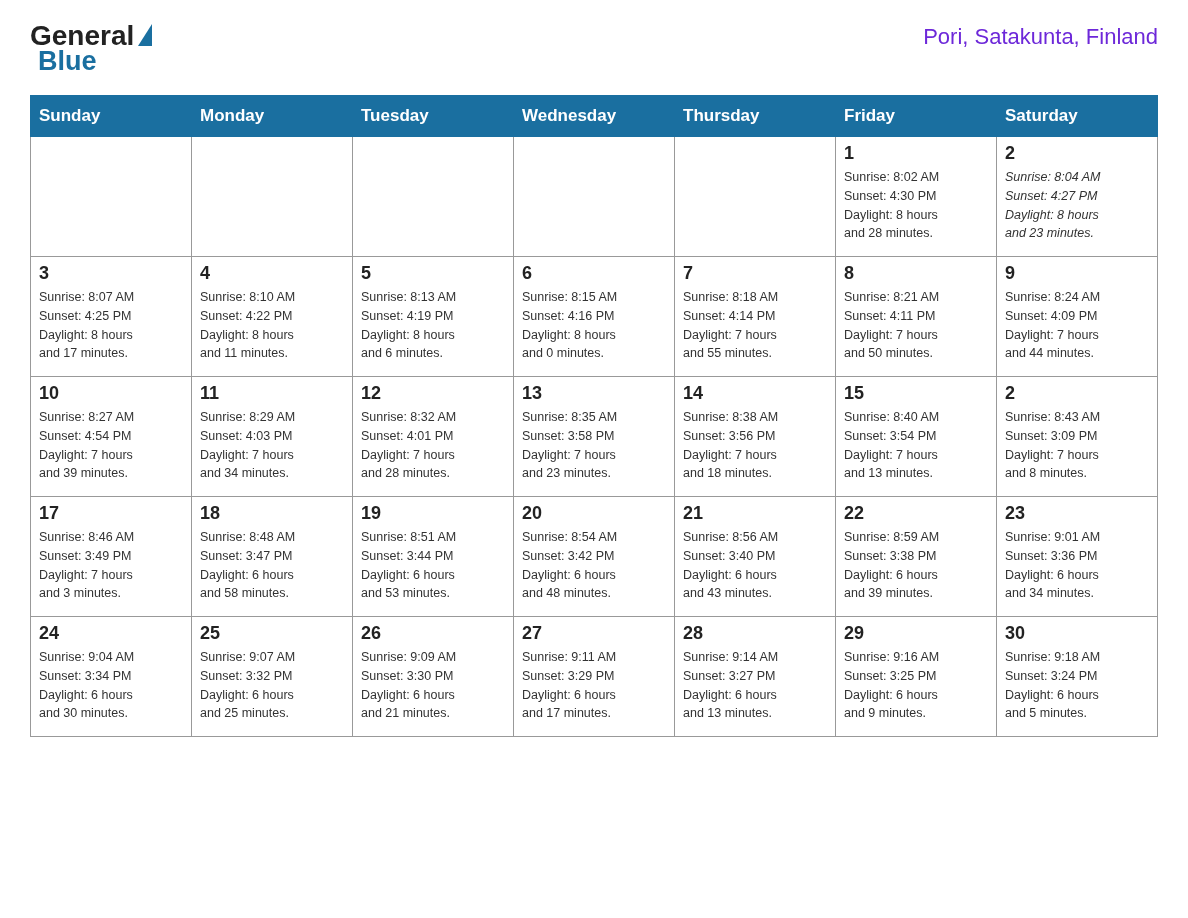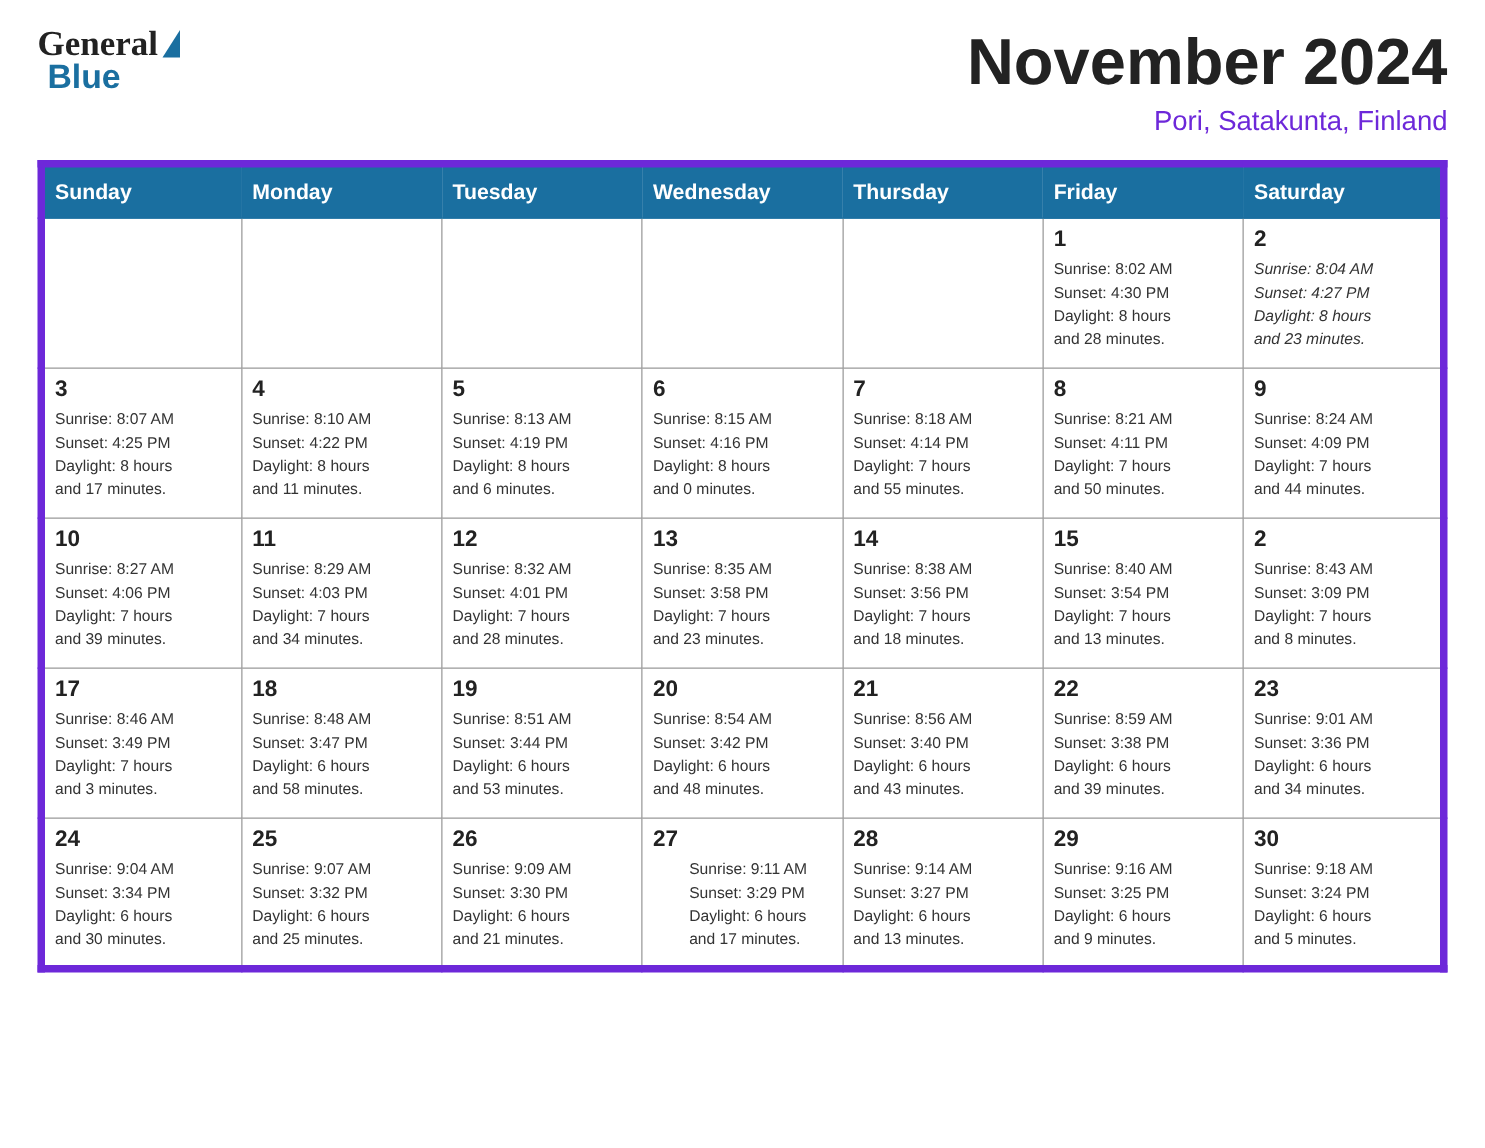"General" .logo-text { font-family: Liberation Serif, serif -> none }
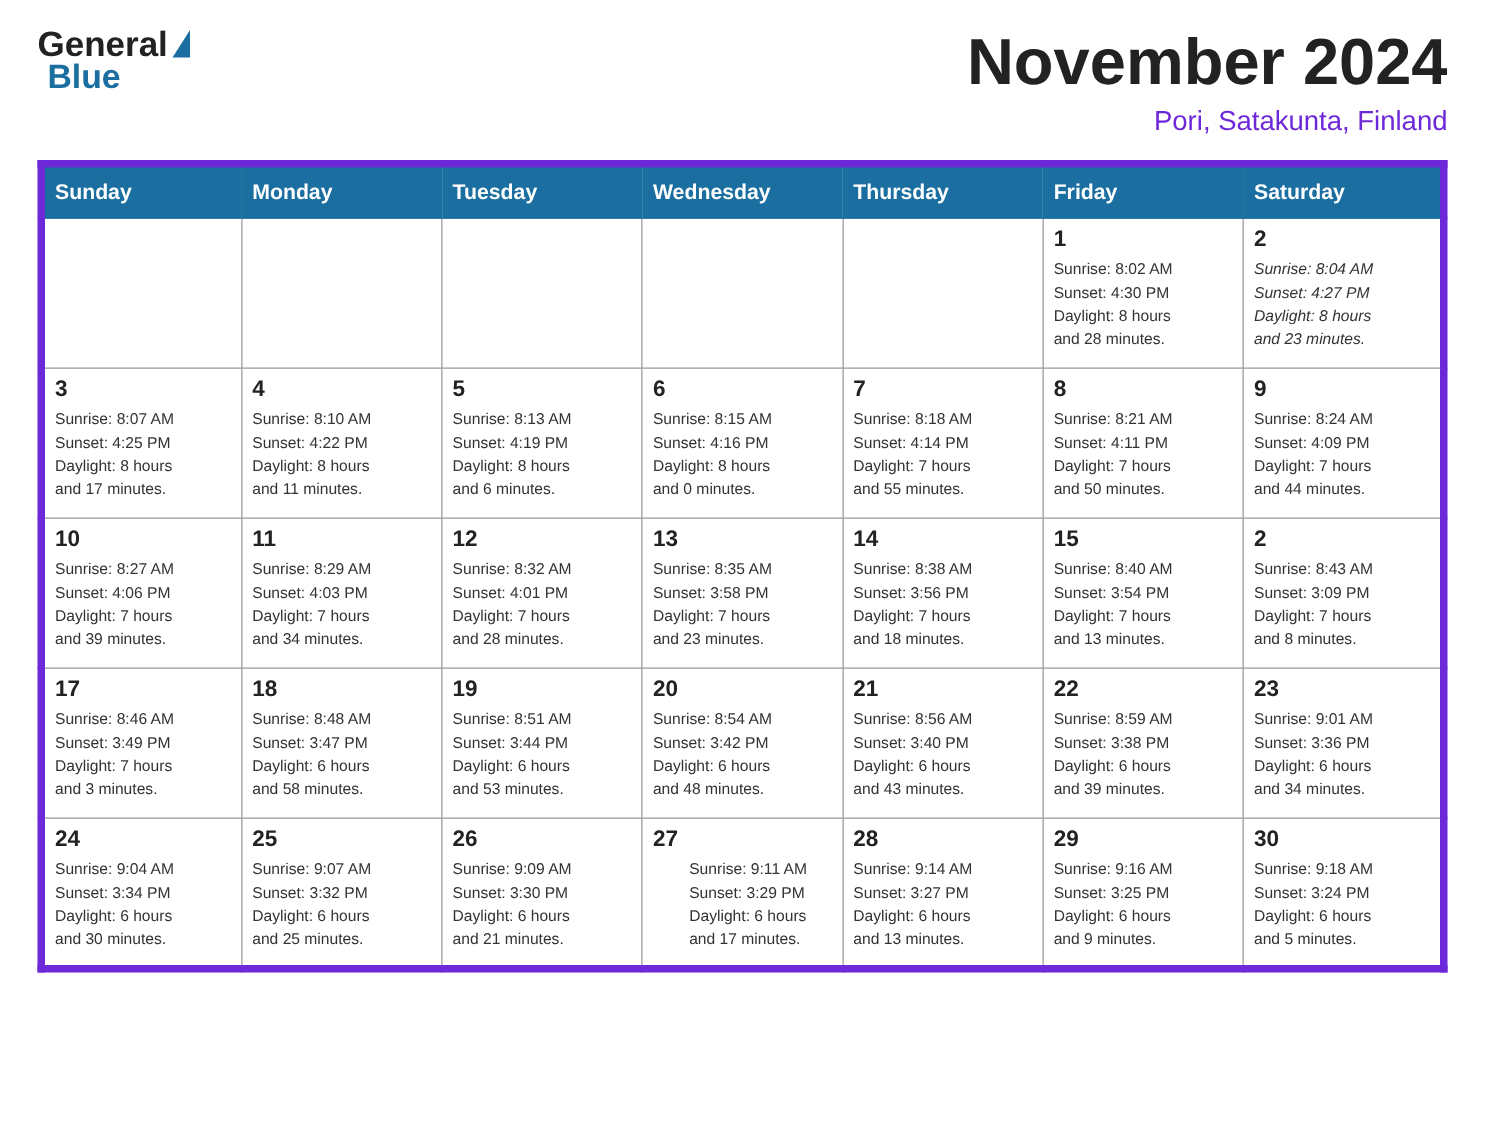"November 2024" div.month-title { html: <div>November 2024</div> -> none }
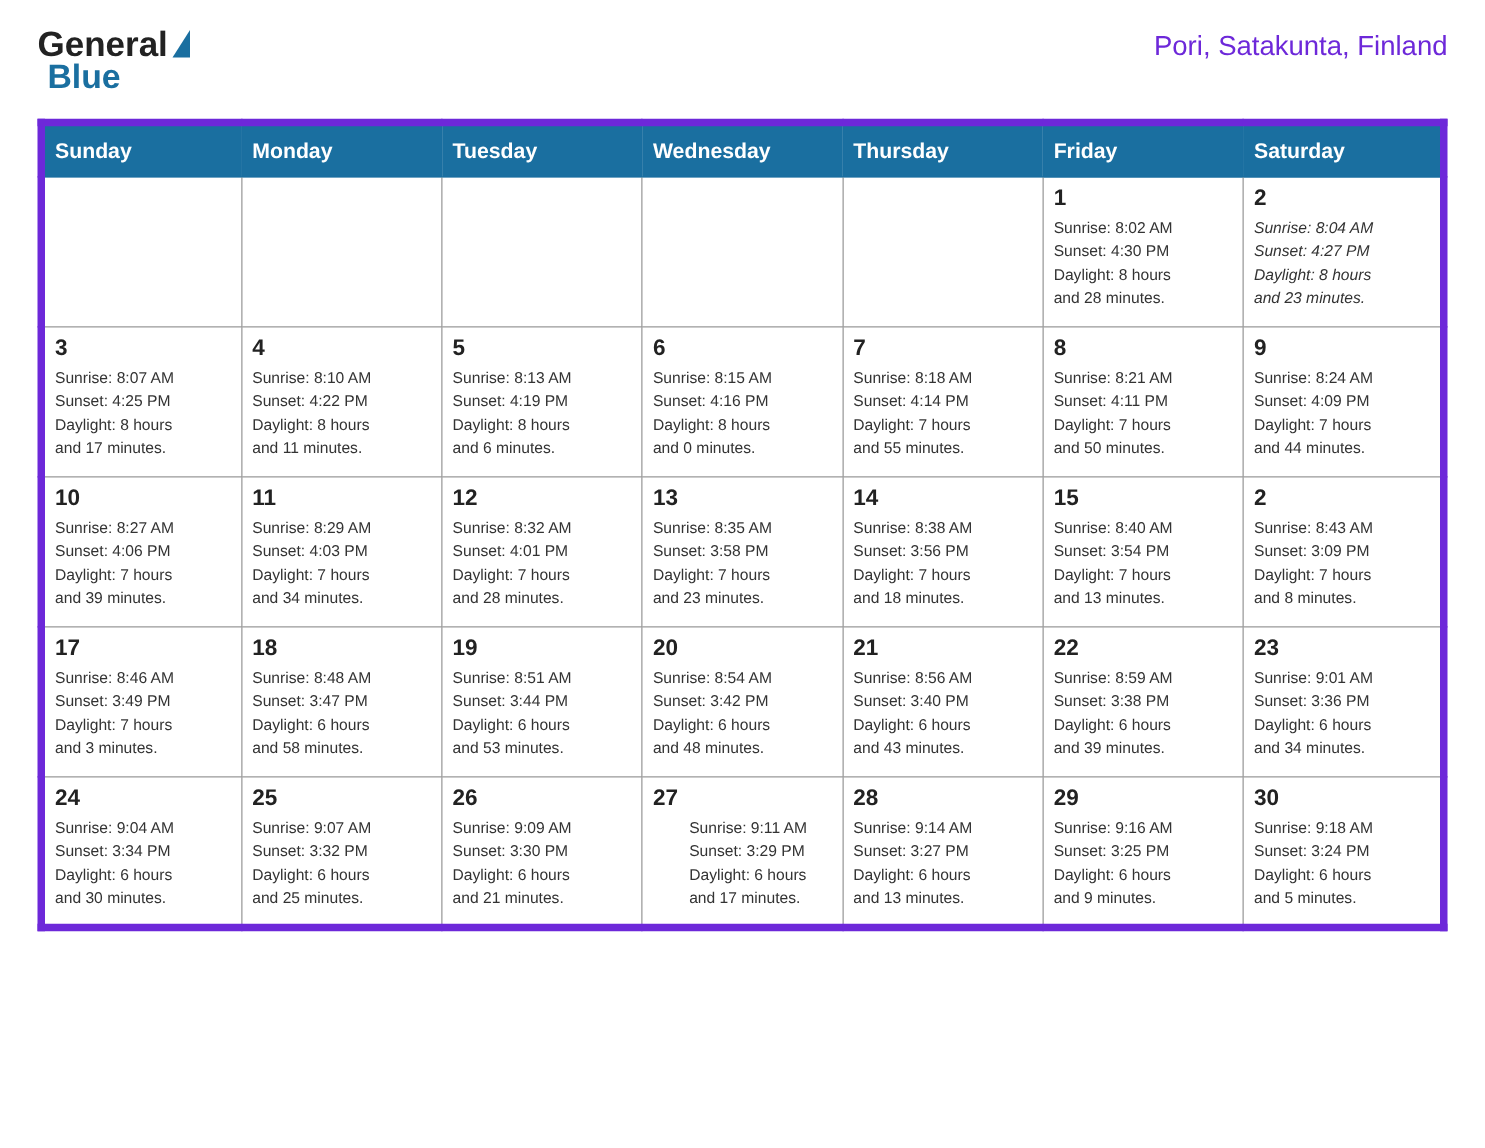"Sunday" .calendar { border: 6px solid #6d28d9 -> 1px solid #6d28d9 }
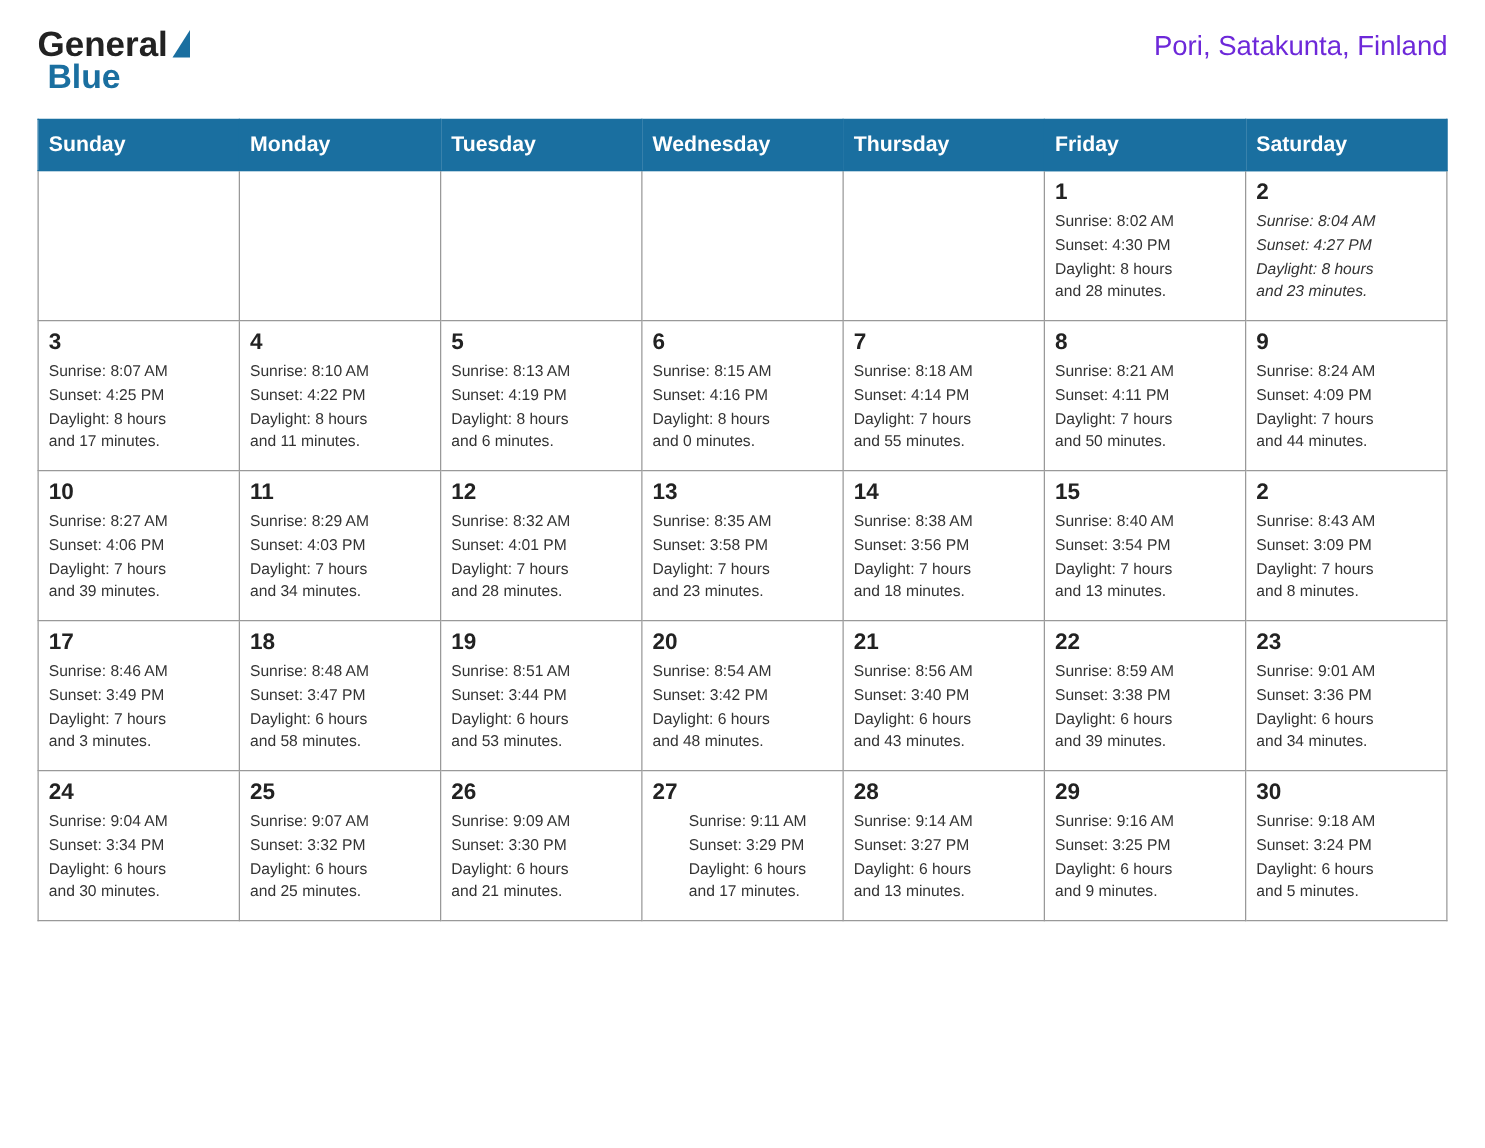"Sunrise: 8:27 AM" div.day-info { text: 4:06 -> 4:54 }
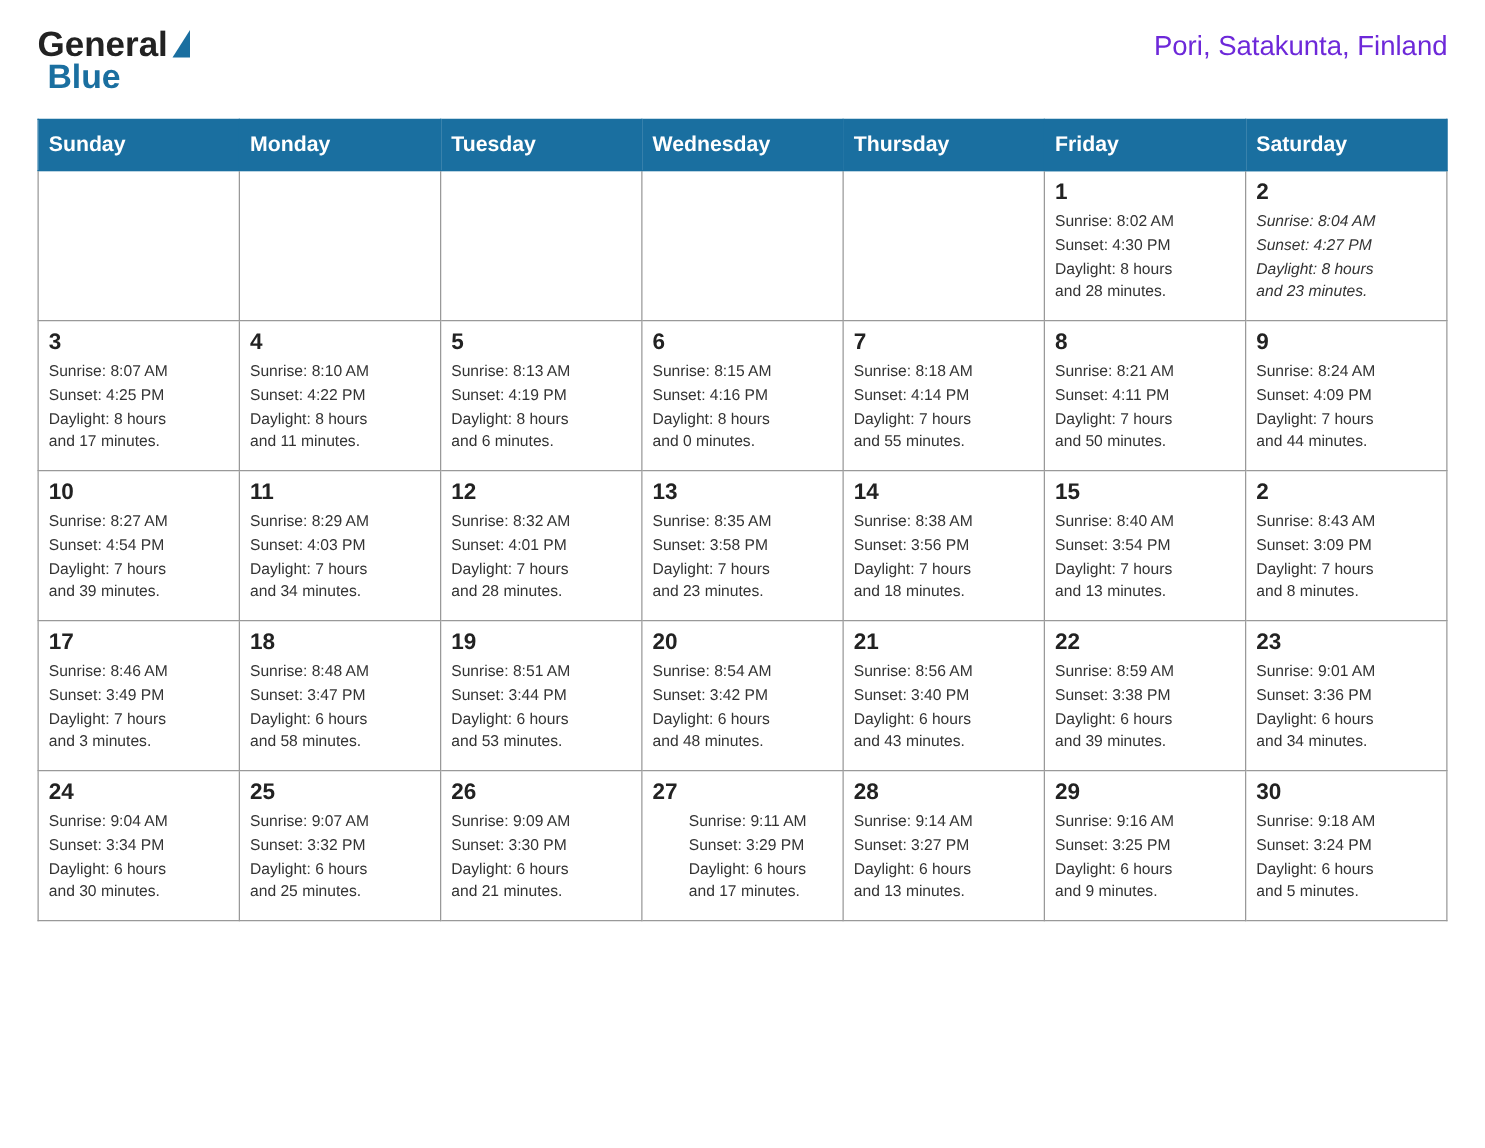"Sunrise: 9:11 AM" div.day-info { margin-left: 29px -> none }
